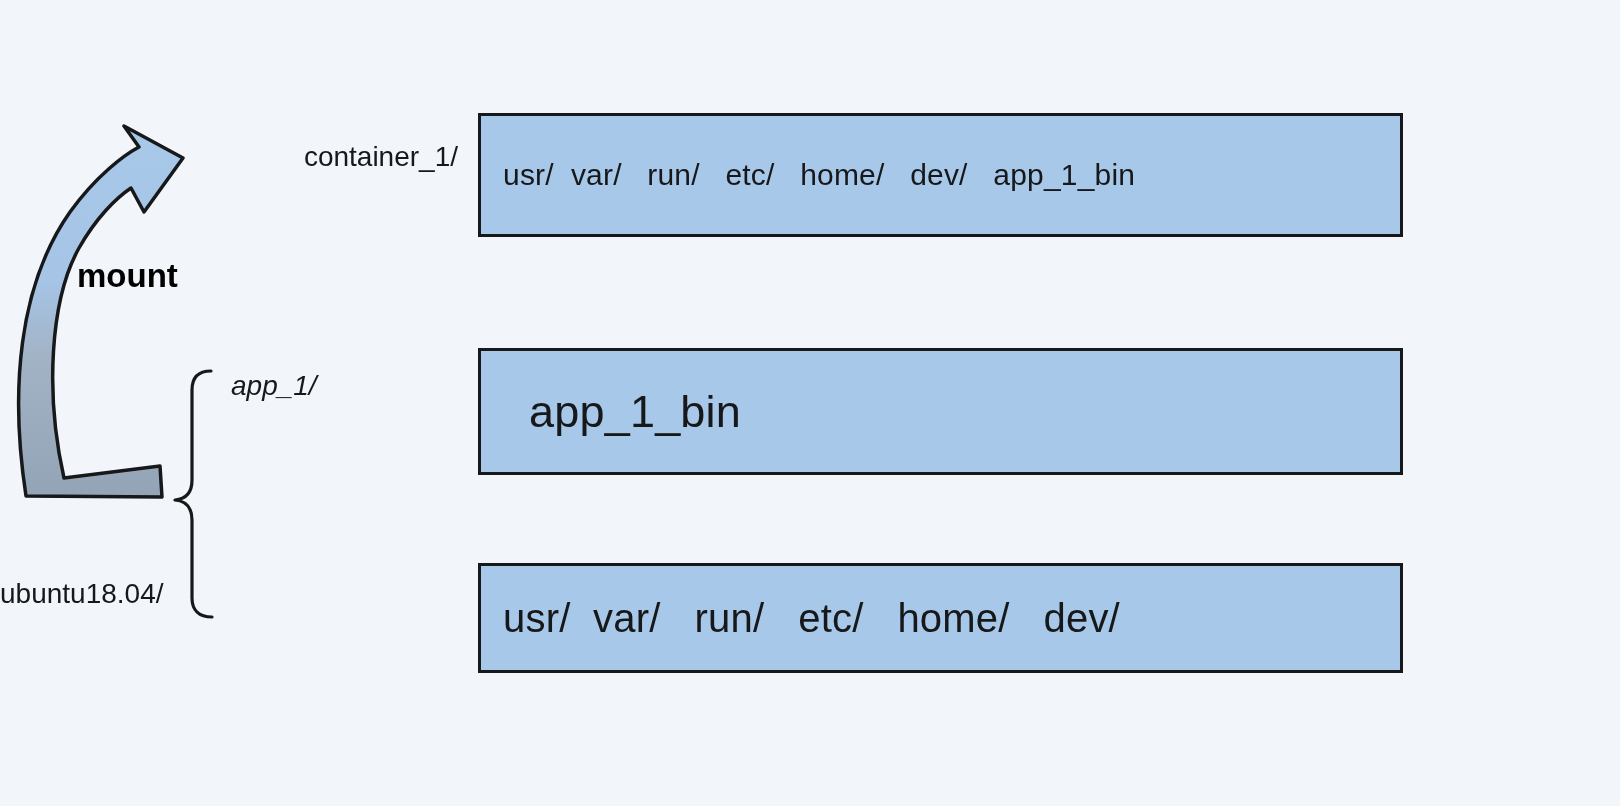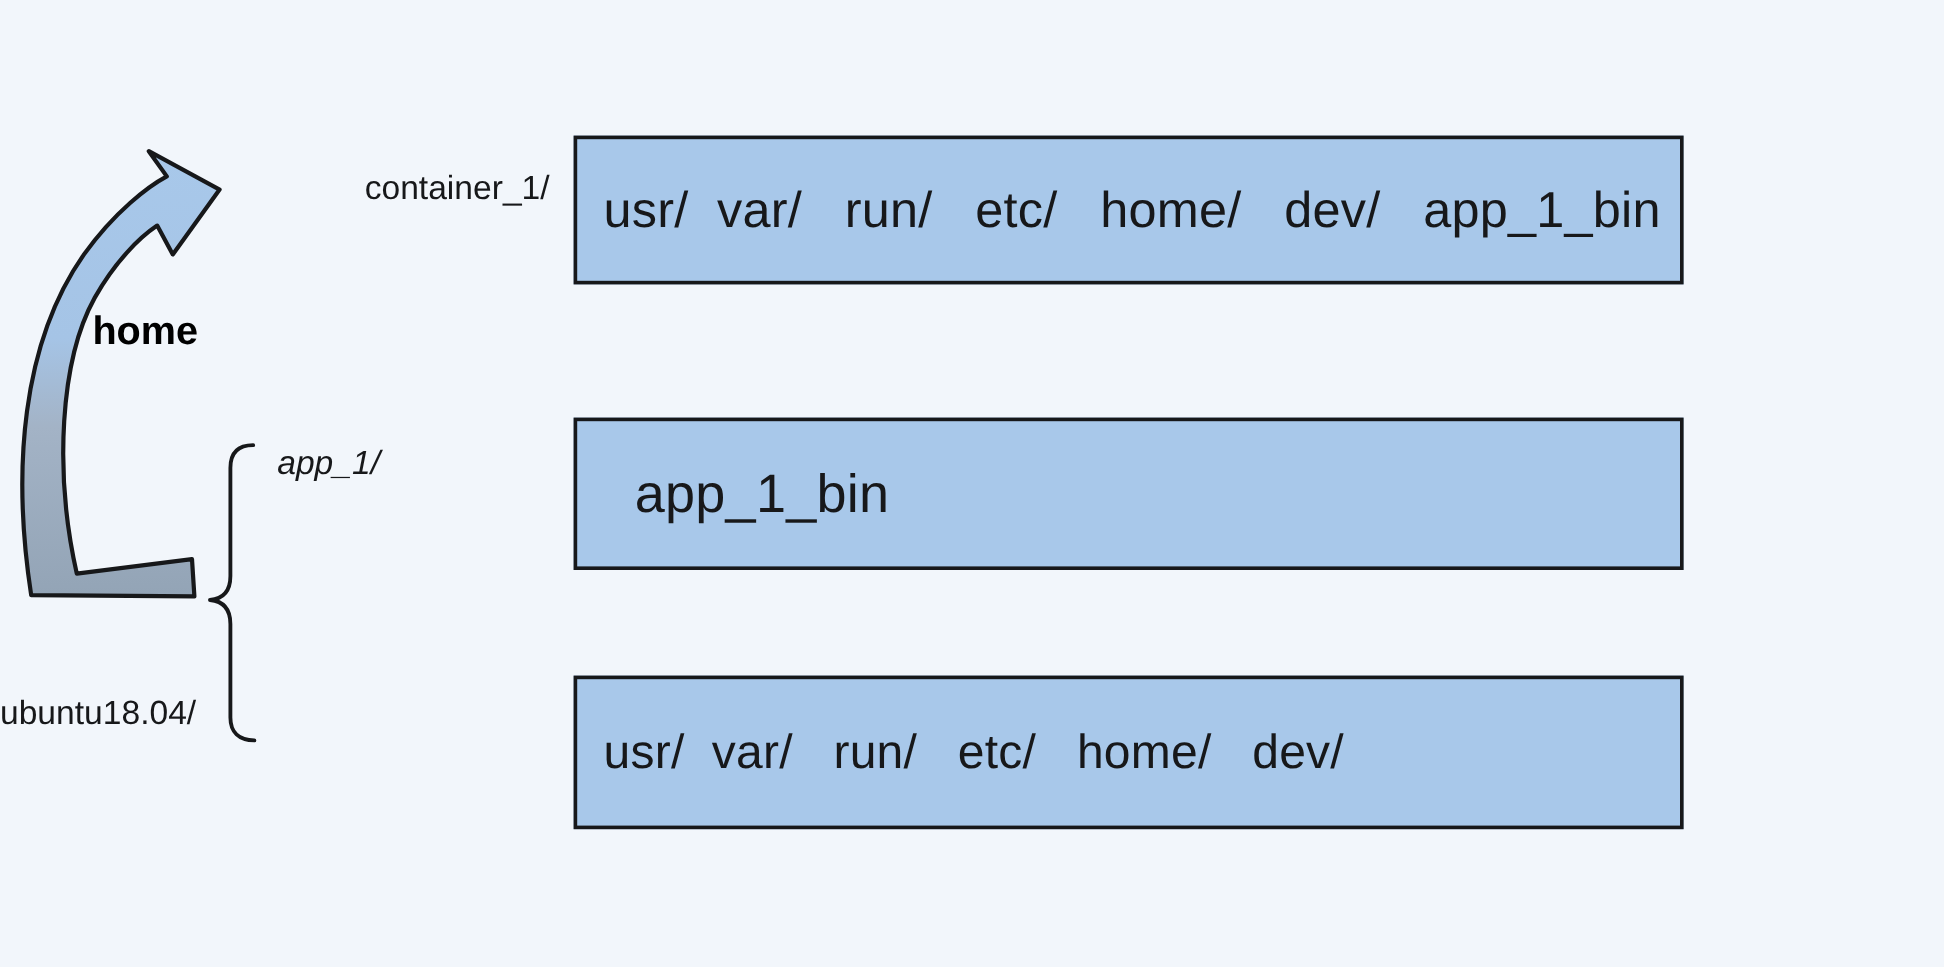"usr/ var/ run/ etc/ home/ dev/ app_1_bin" #box-container-1 .fs-text { font-size: 42px -> 30px }
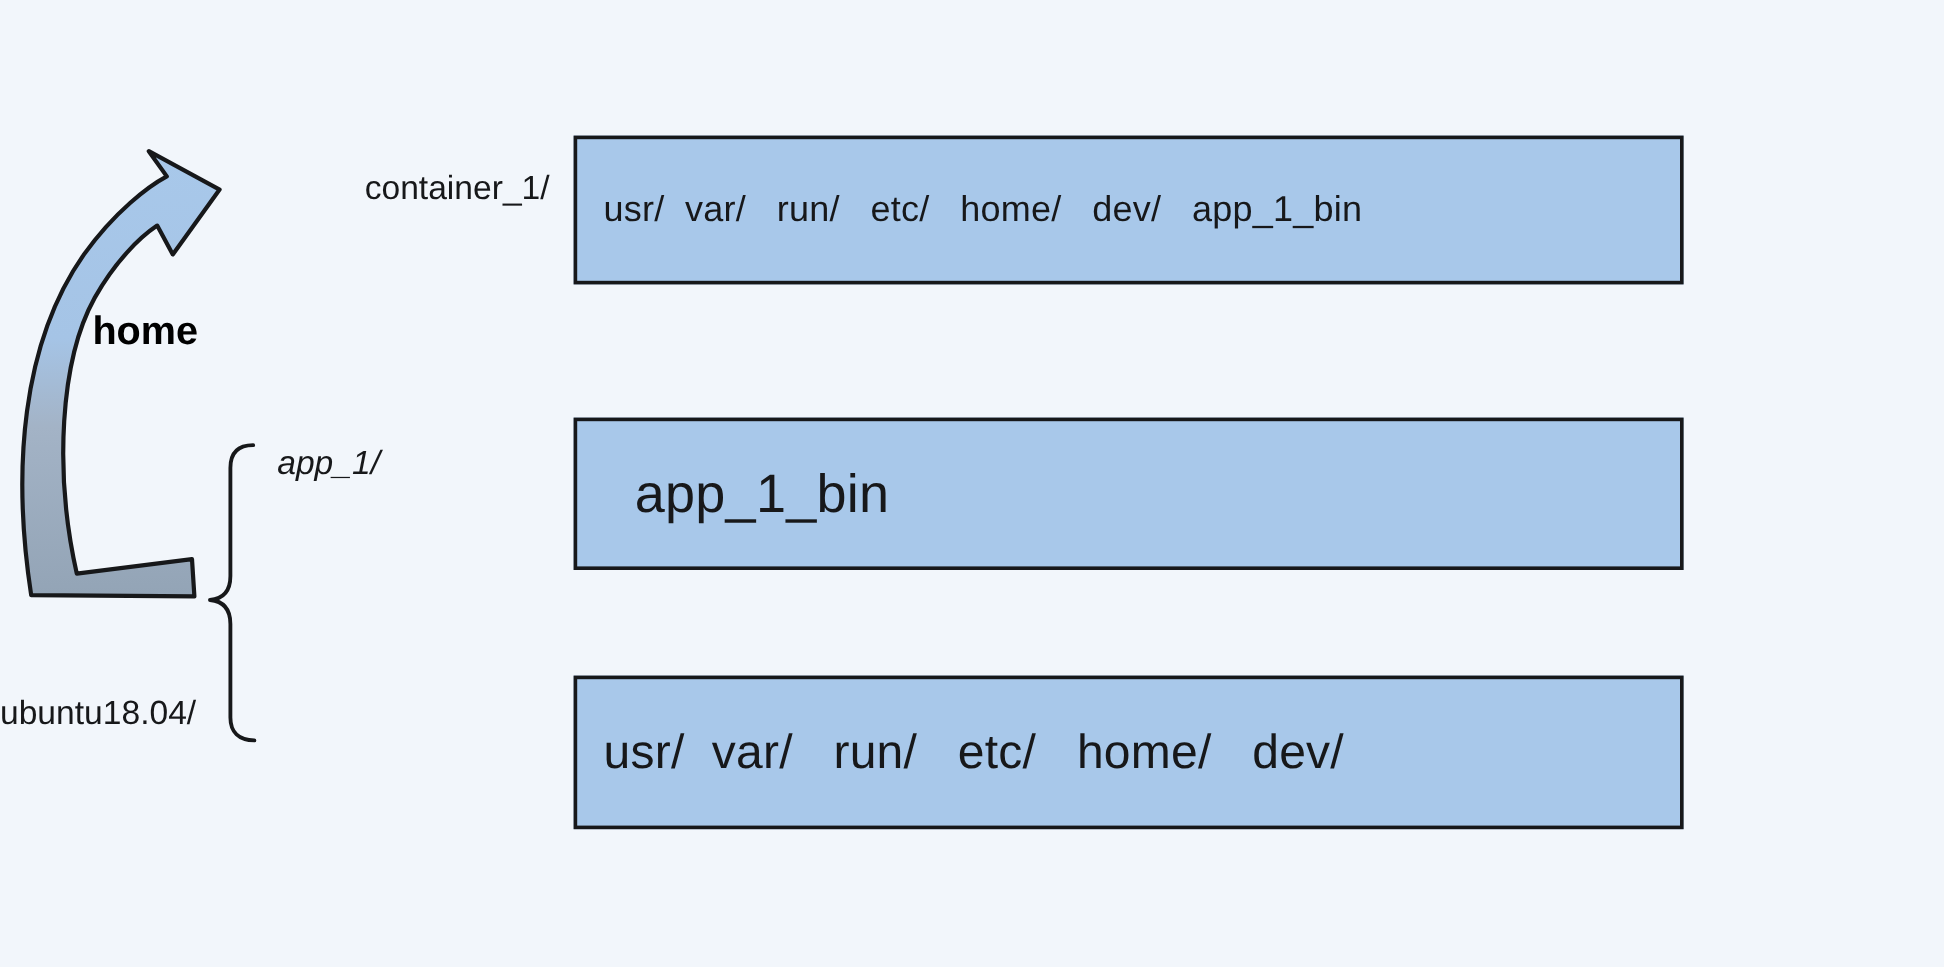"home" div { text: home -> mount }
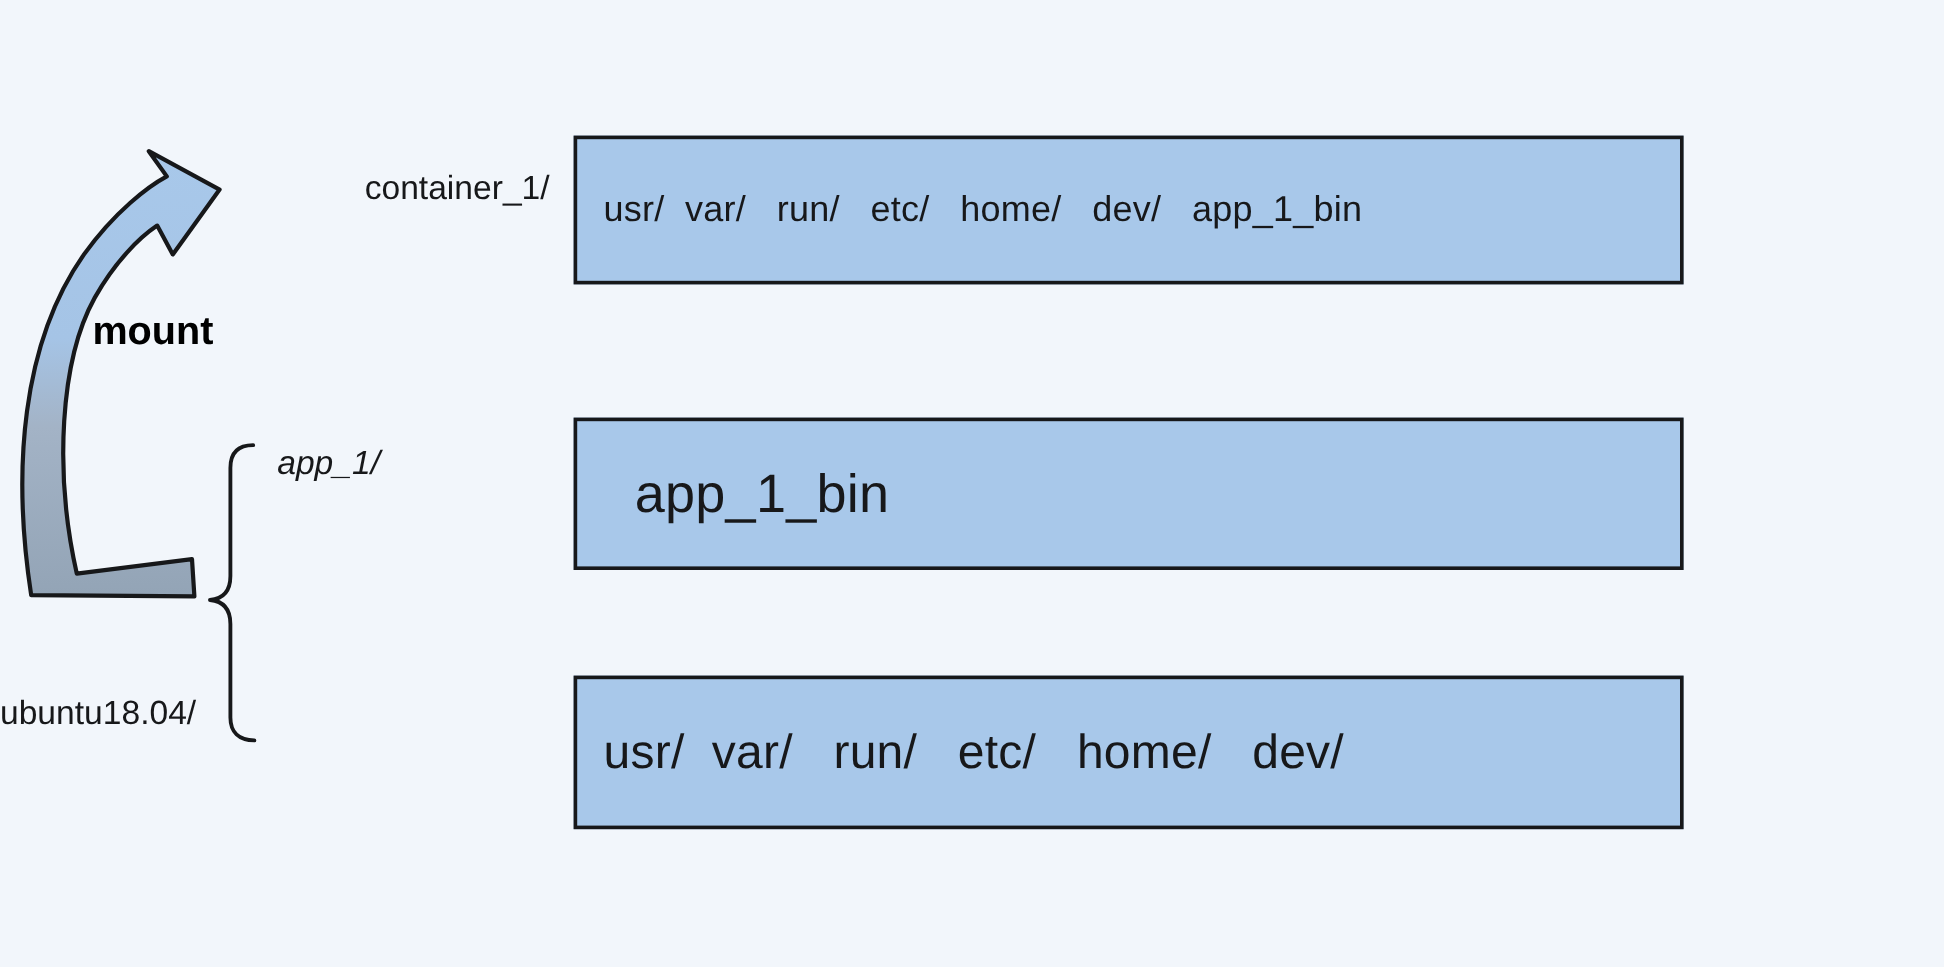"usr/ var/ run/ etc/ home/ dev/" #box-ubuntu { height: 128px -> 110px }
